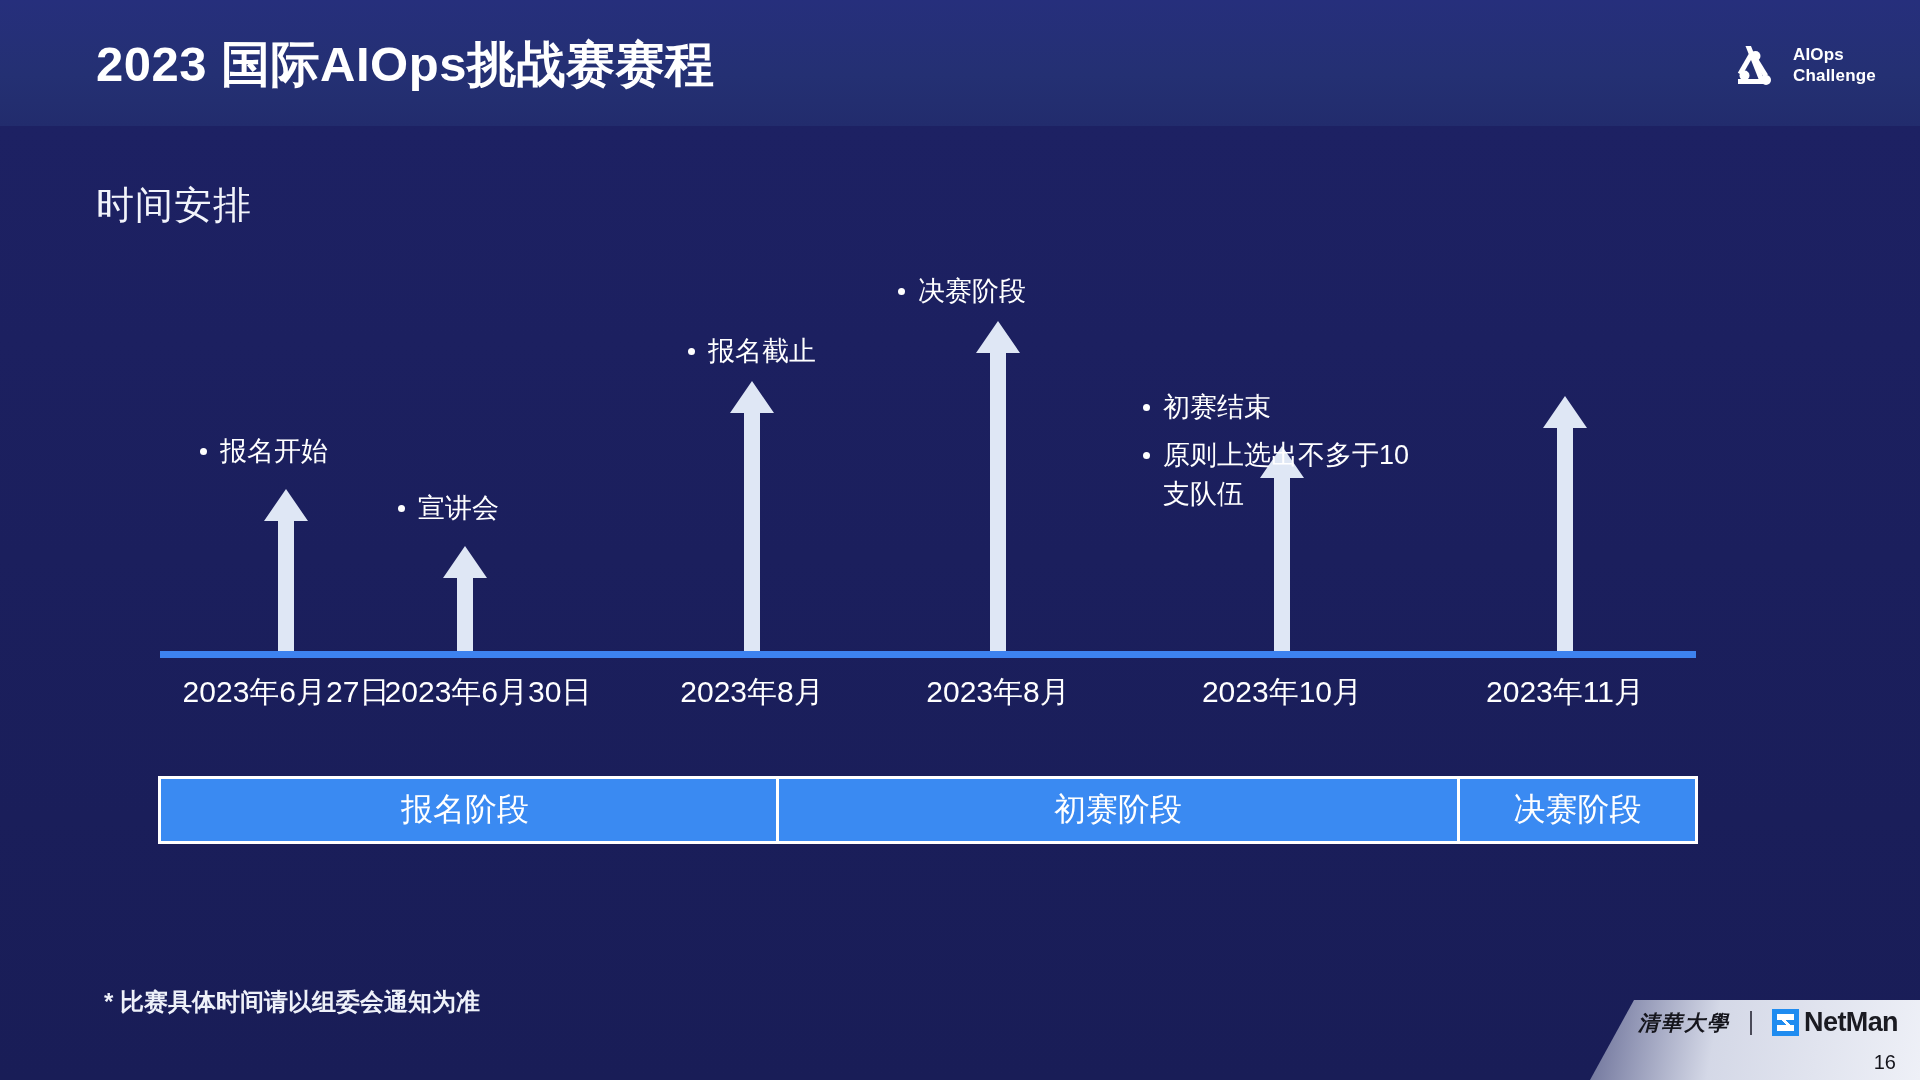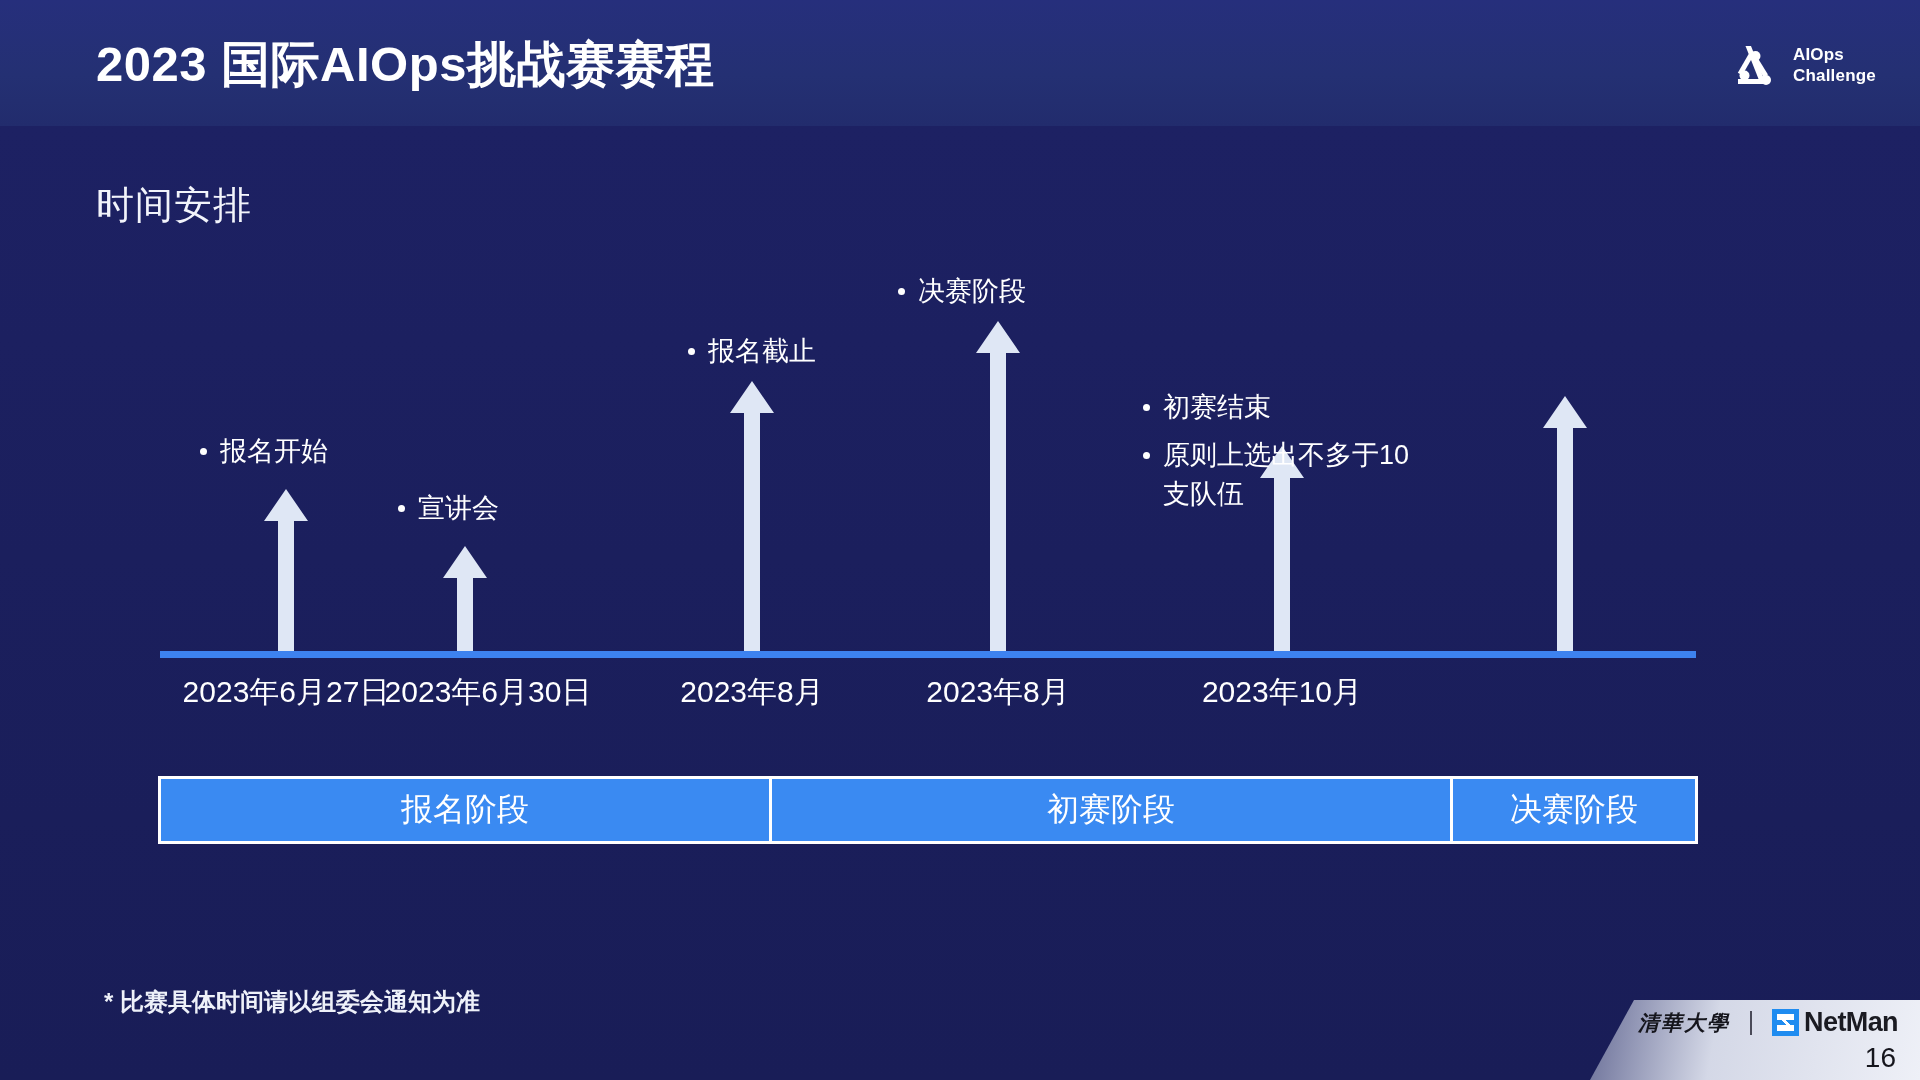"2023年11月" div.date-label { html: none -> <div>2023年11月</div> }
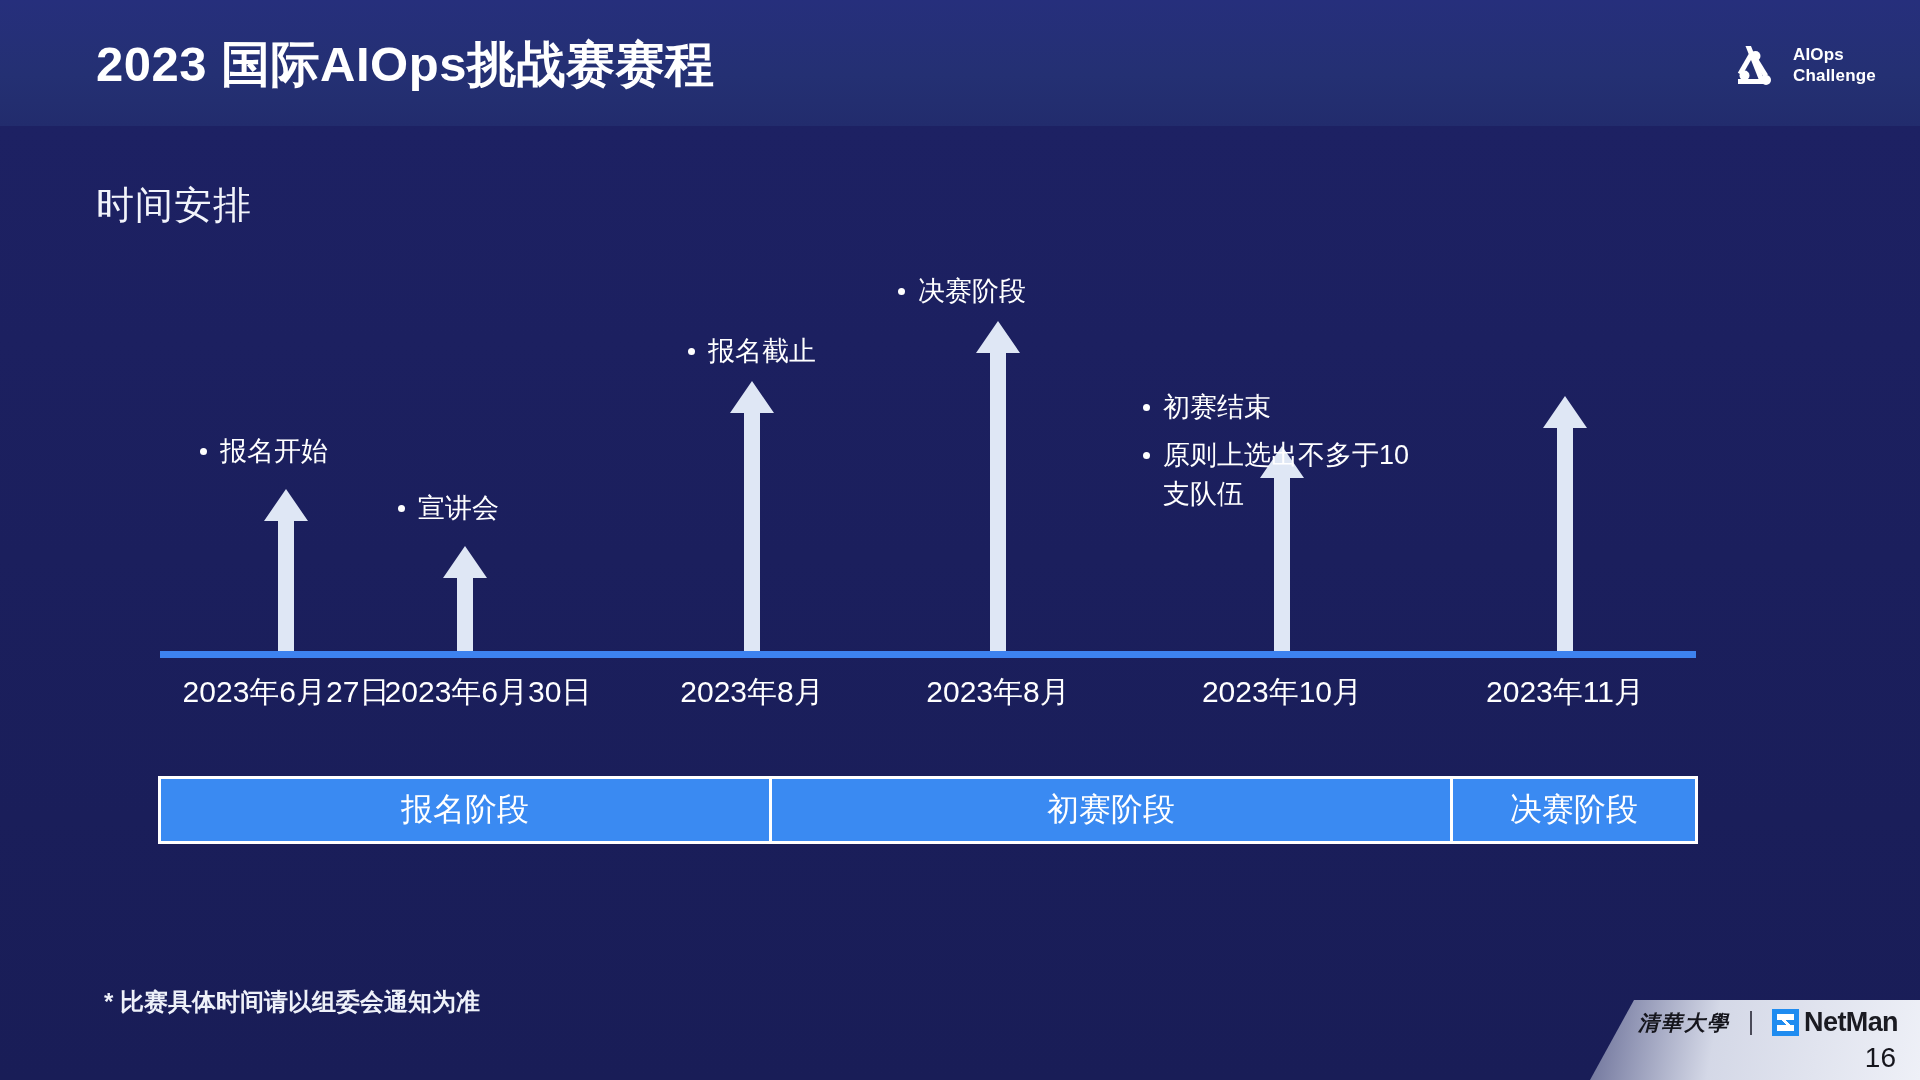"初赛阶段" div.phase { margin-left: none -> 7px }
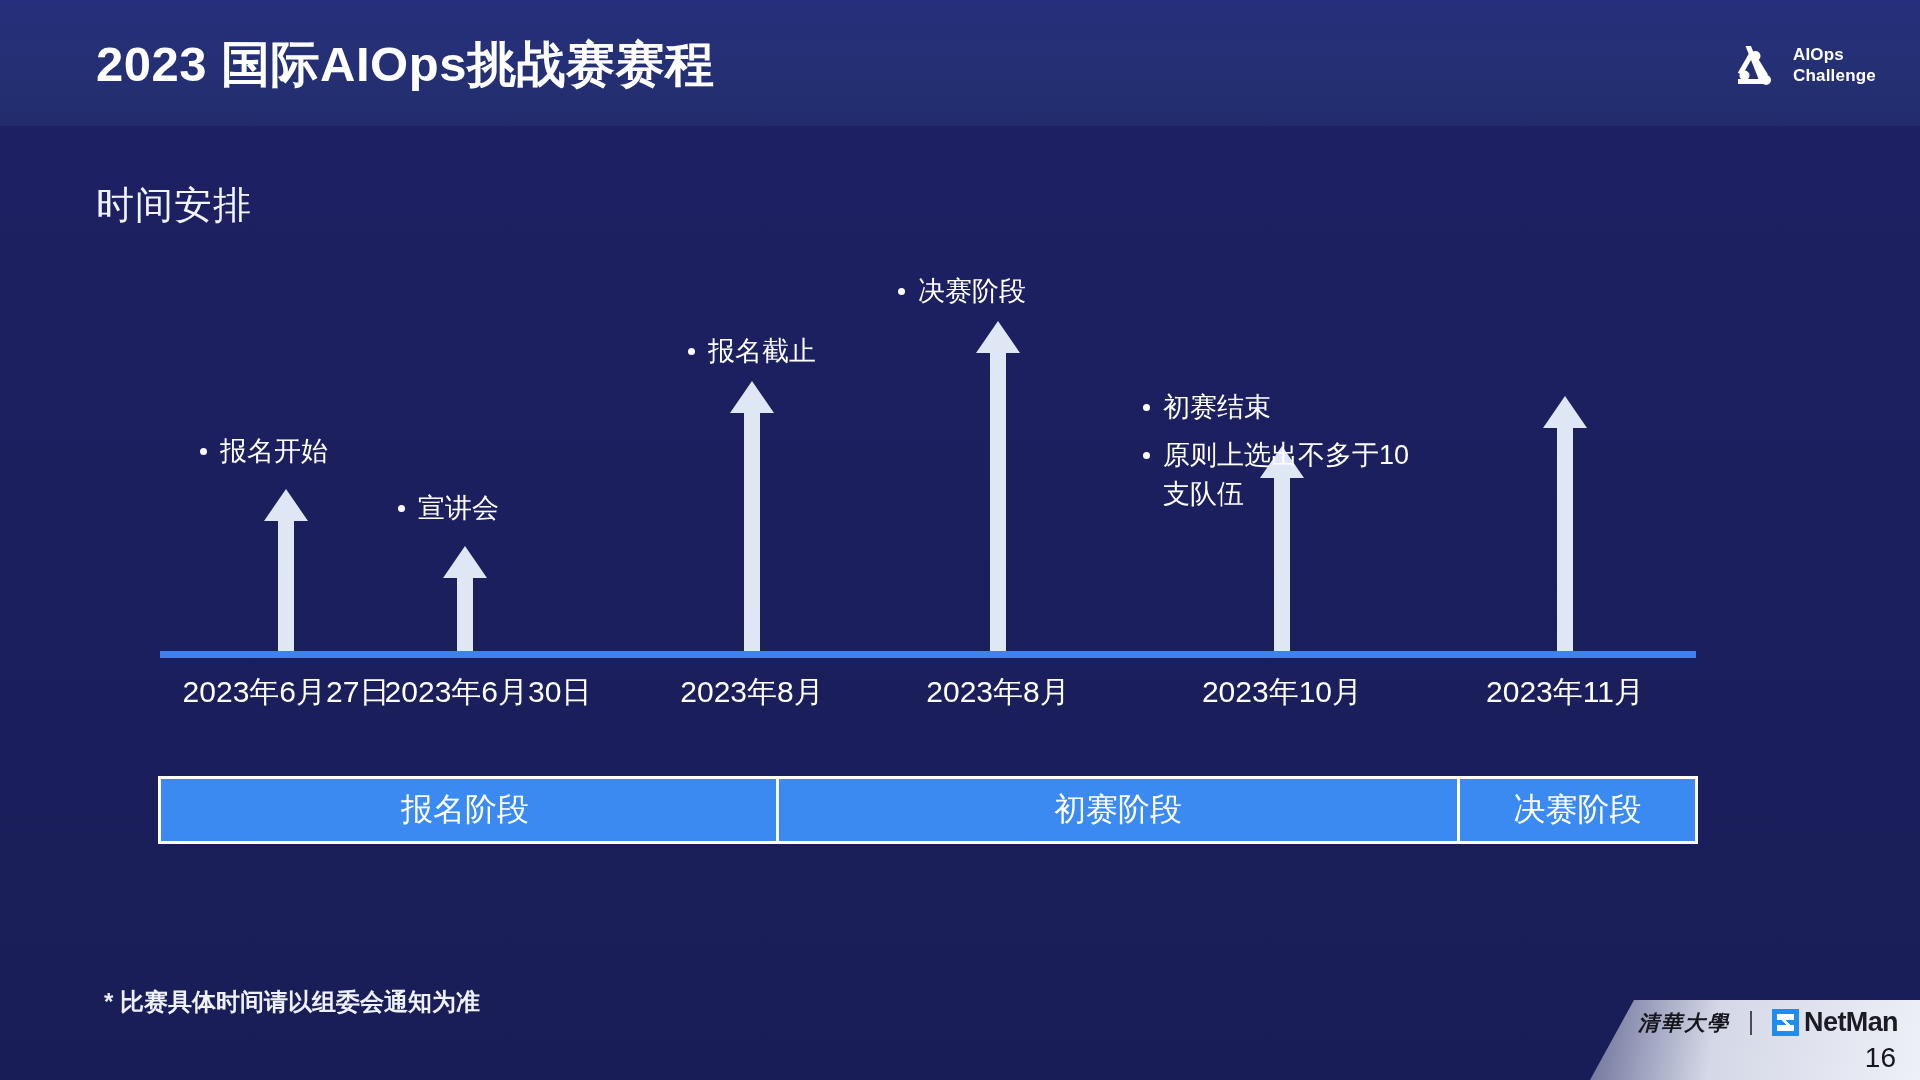"16" #slide-number { font-size: 28px -> 20px }
